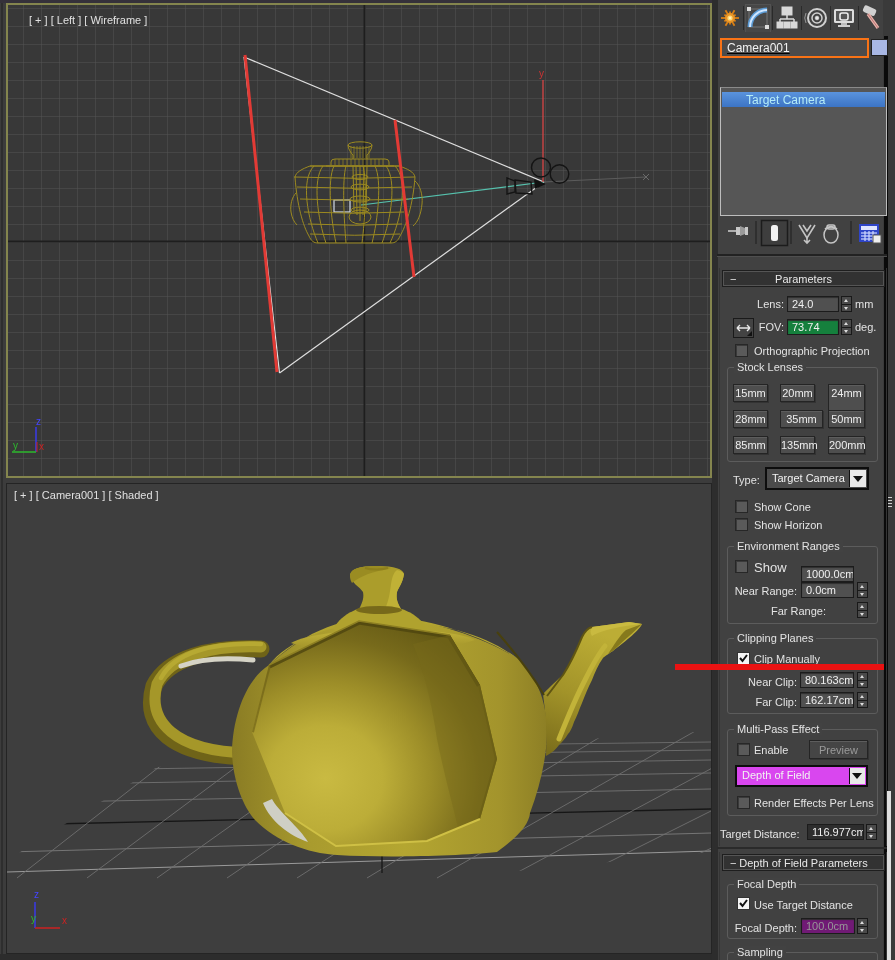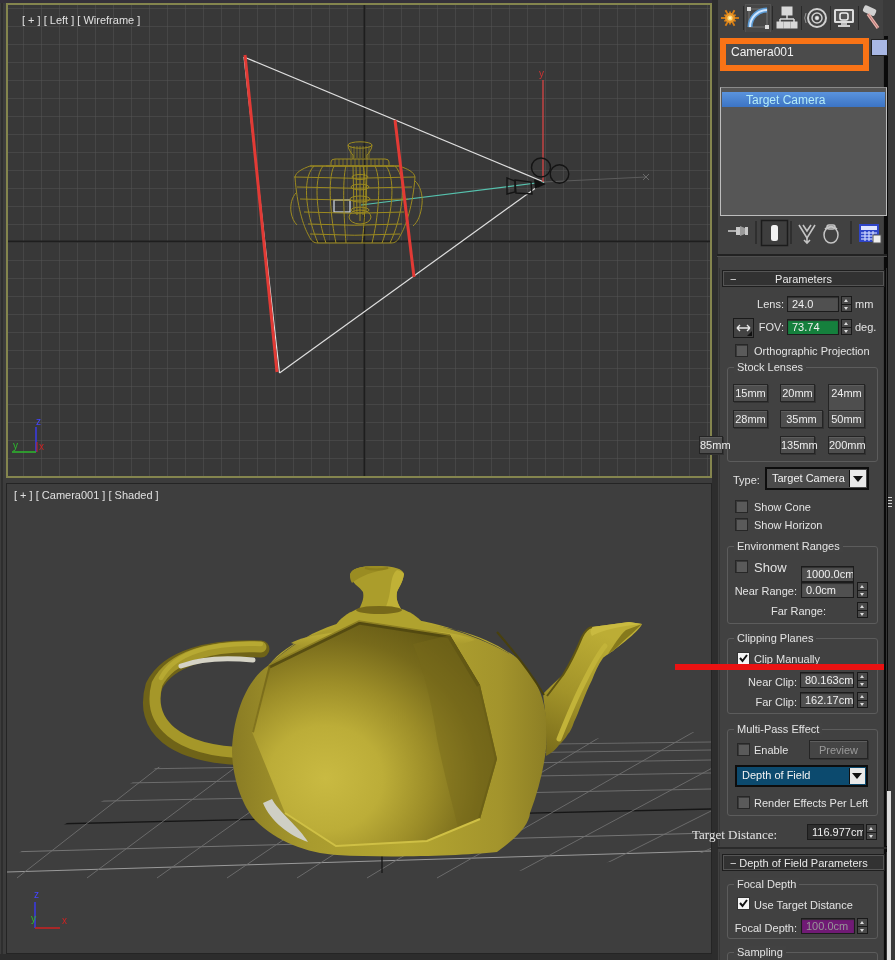"[ + ] [ Left" div.lb { left: 14px -> 21px }
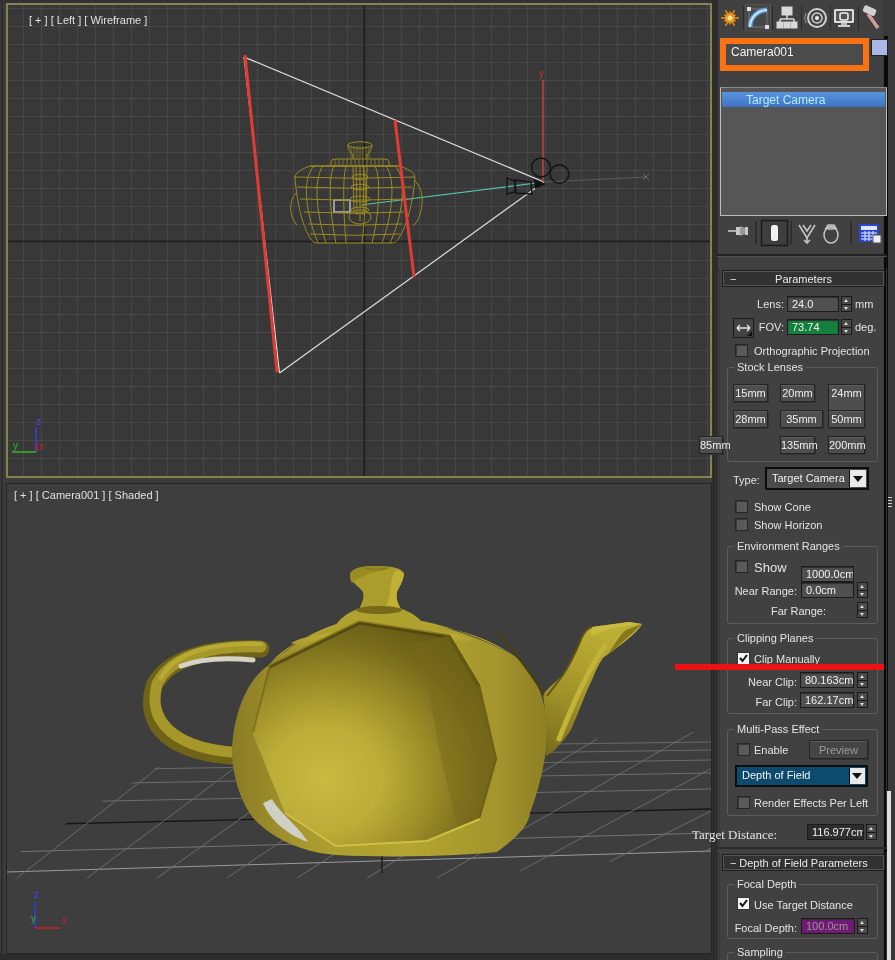"Camera001" div.abs { border: 6px solid #f97316 -> 2px solid #f97316; height: 33px -> 20px; text-decoration: none -> underline }
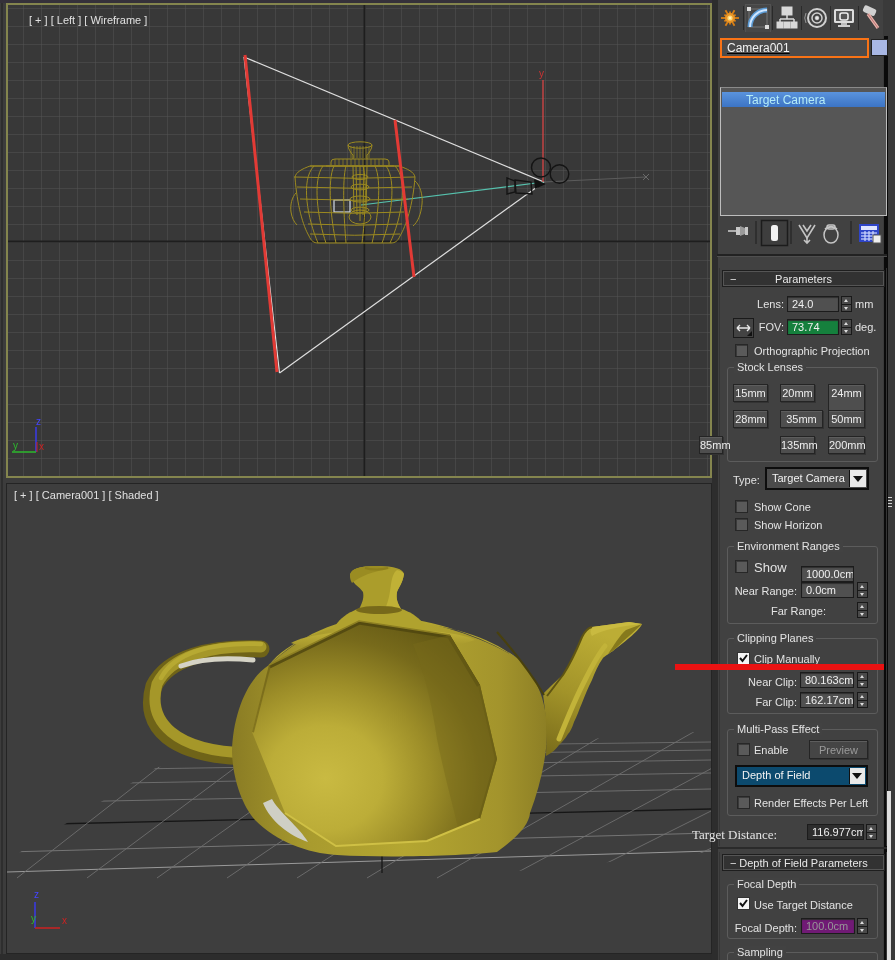"85mm" div.btn { left: 699px -> 733px; width: 24px -> 35px }
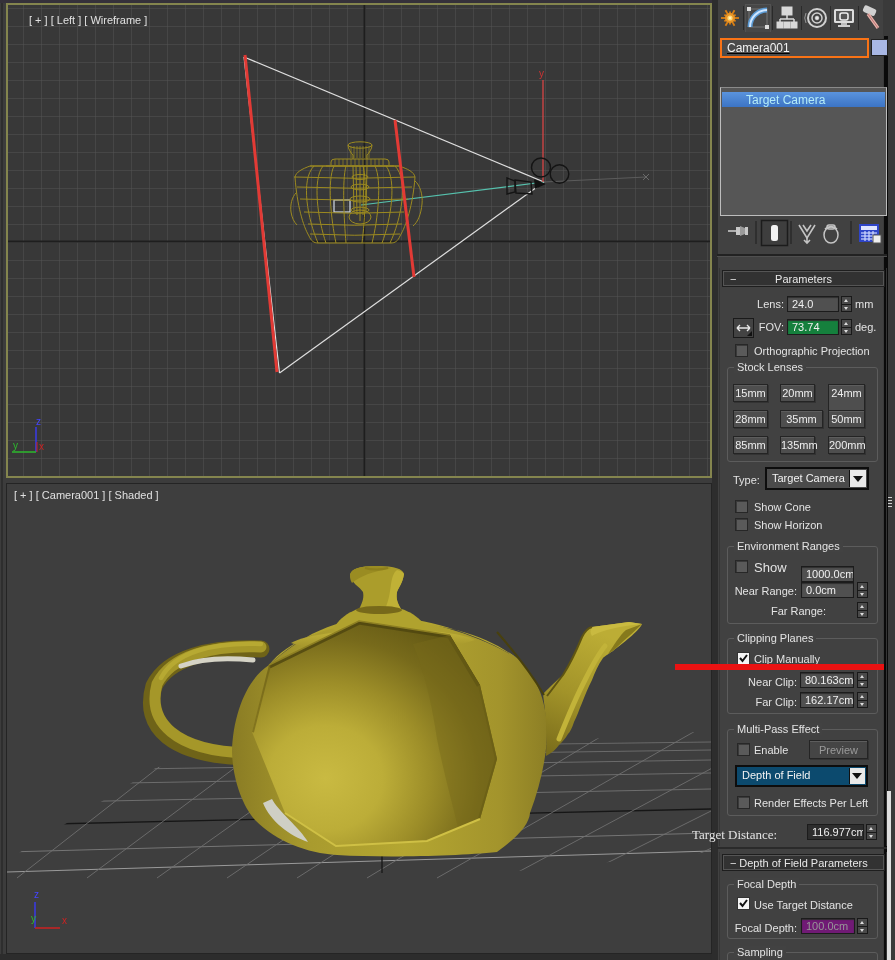"Depth of Field" div.abs { background: #0c4a6e -> #d946ef }
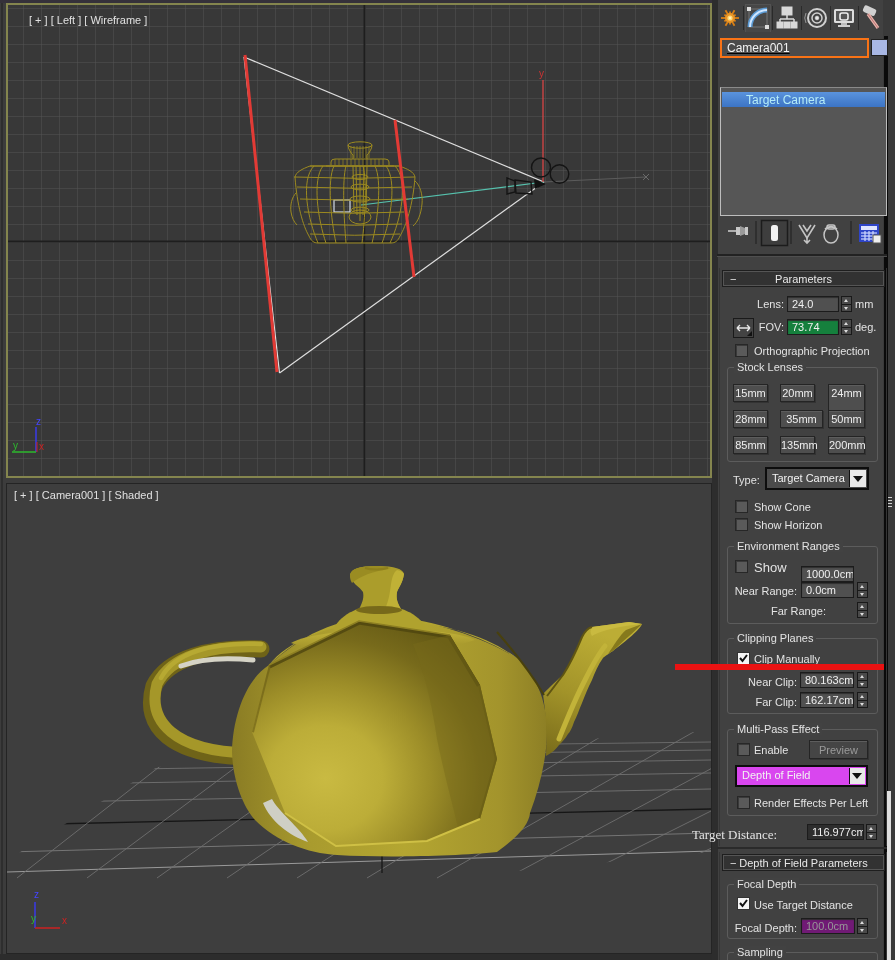"Render Effects Per Left" div.lb { text: Left -> Lens }
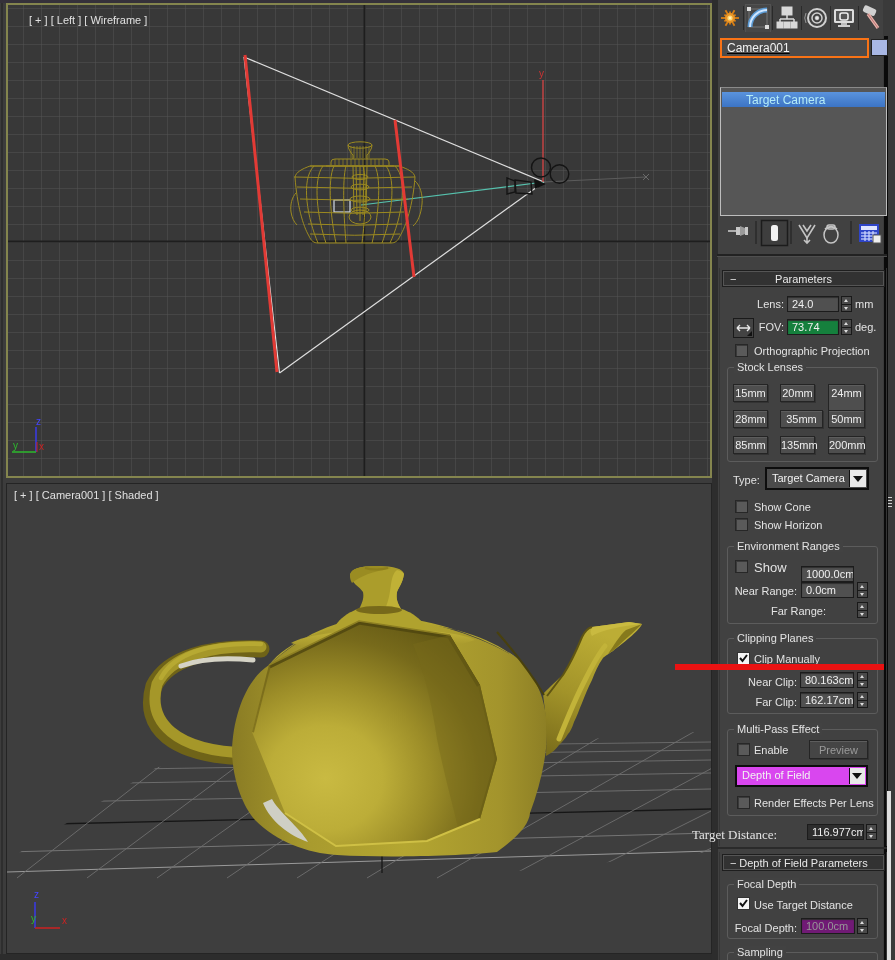"Target Distance:" div.lb { font-family: Liberation Serif, serif -> none; font-size: 13px -> 11px; left: 692px -> 720px }
